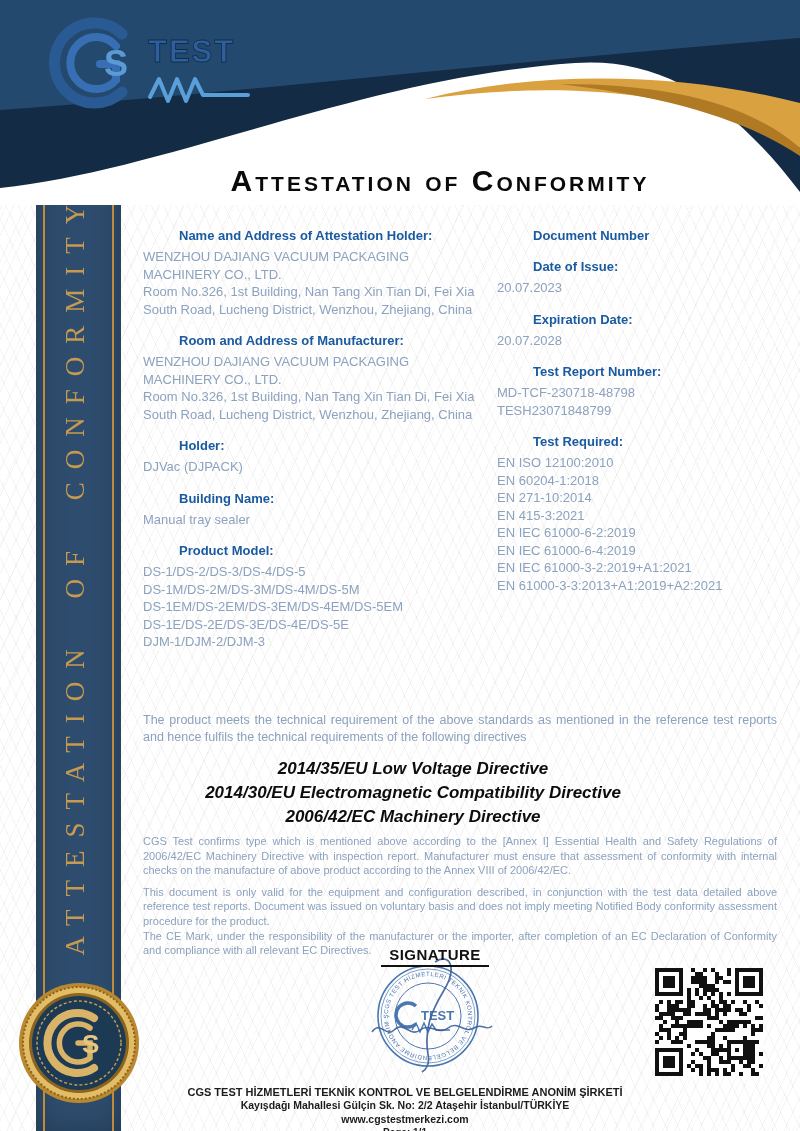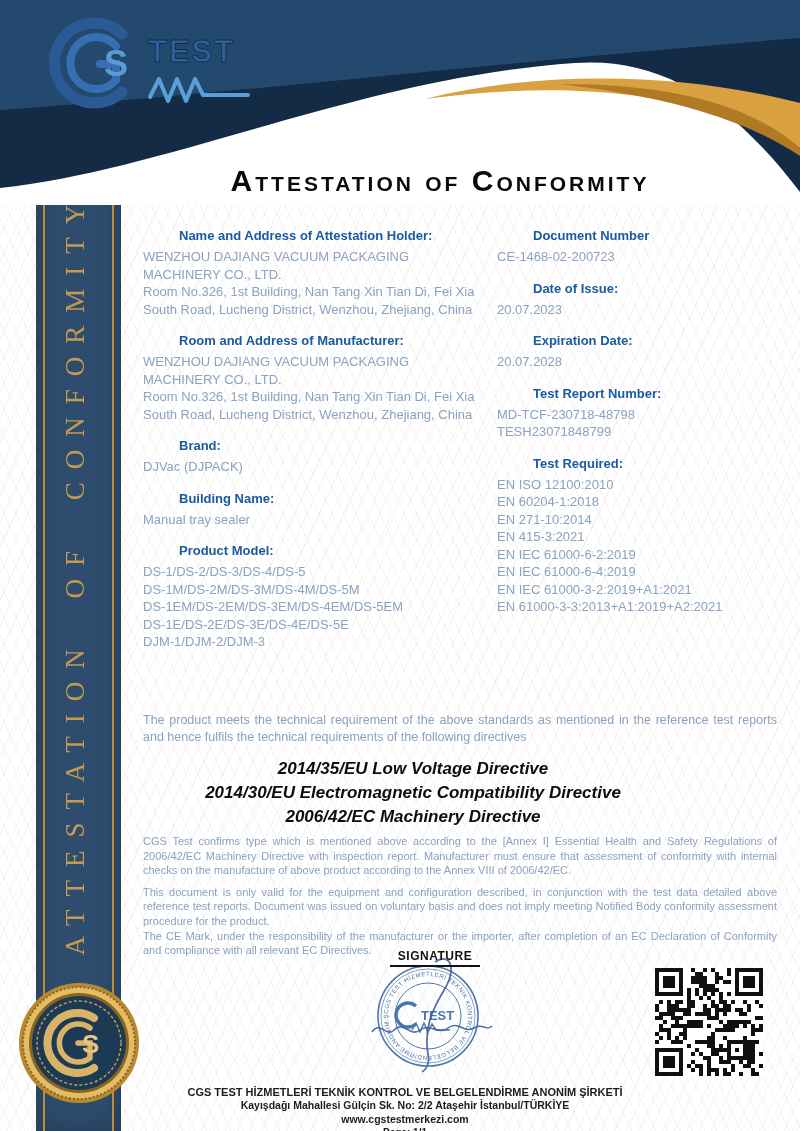"CE-1468-02-200723" div.val { html: <div>CE-1468-02-200723</div> -> none }
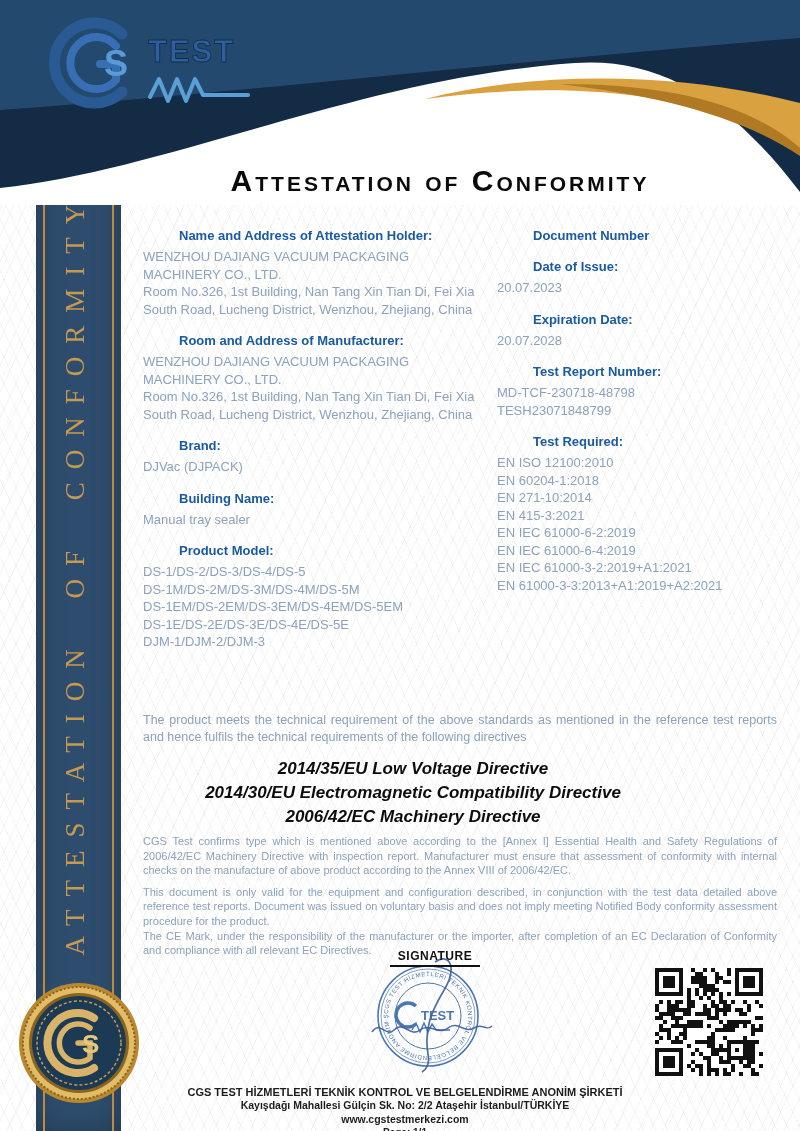"Brand:" div.lbl { text: Brand -> Holder }
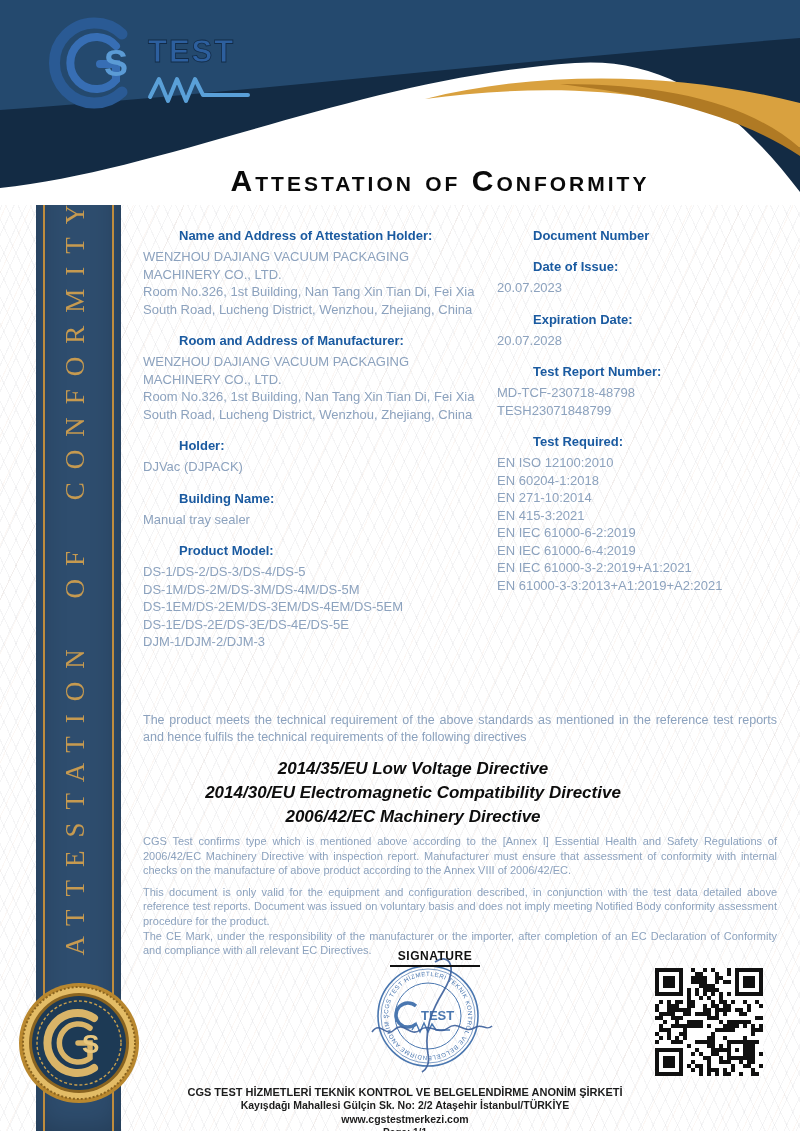"SIGNATURE" .sig-label { font-size: 12px -> 15px }
